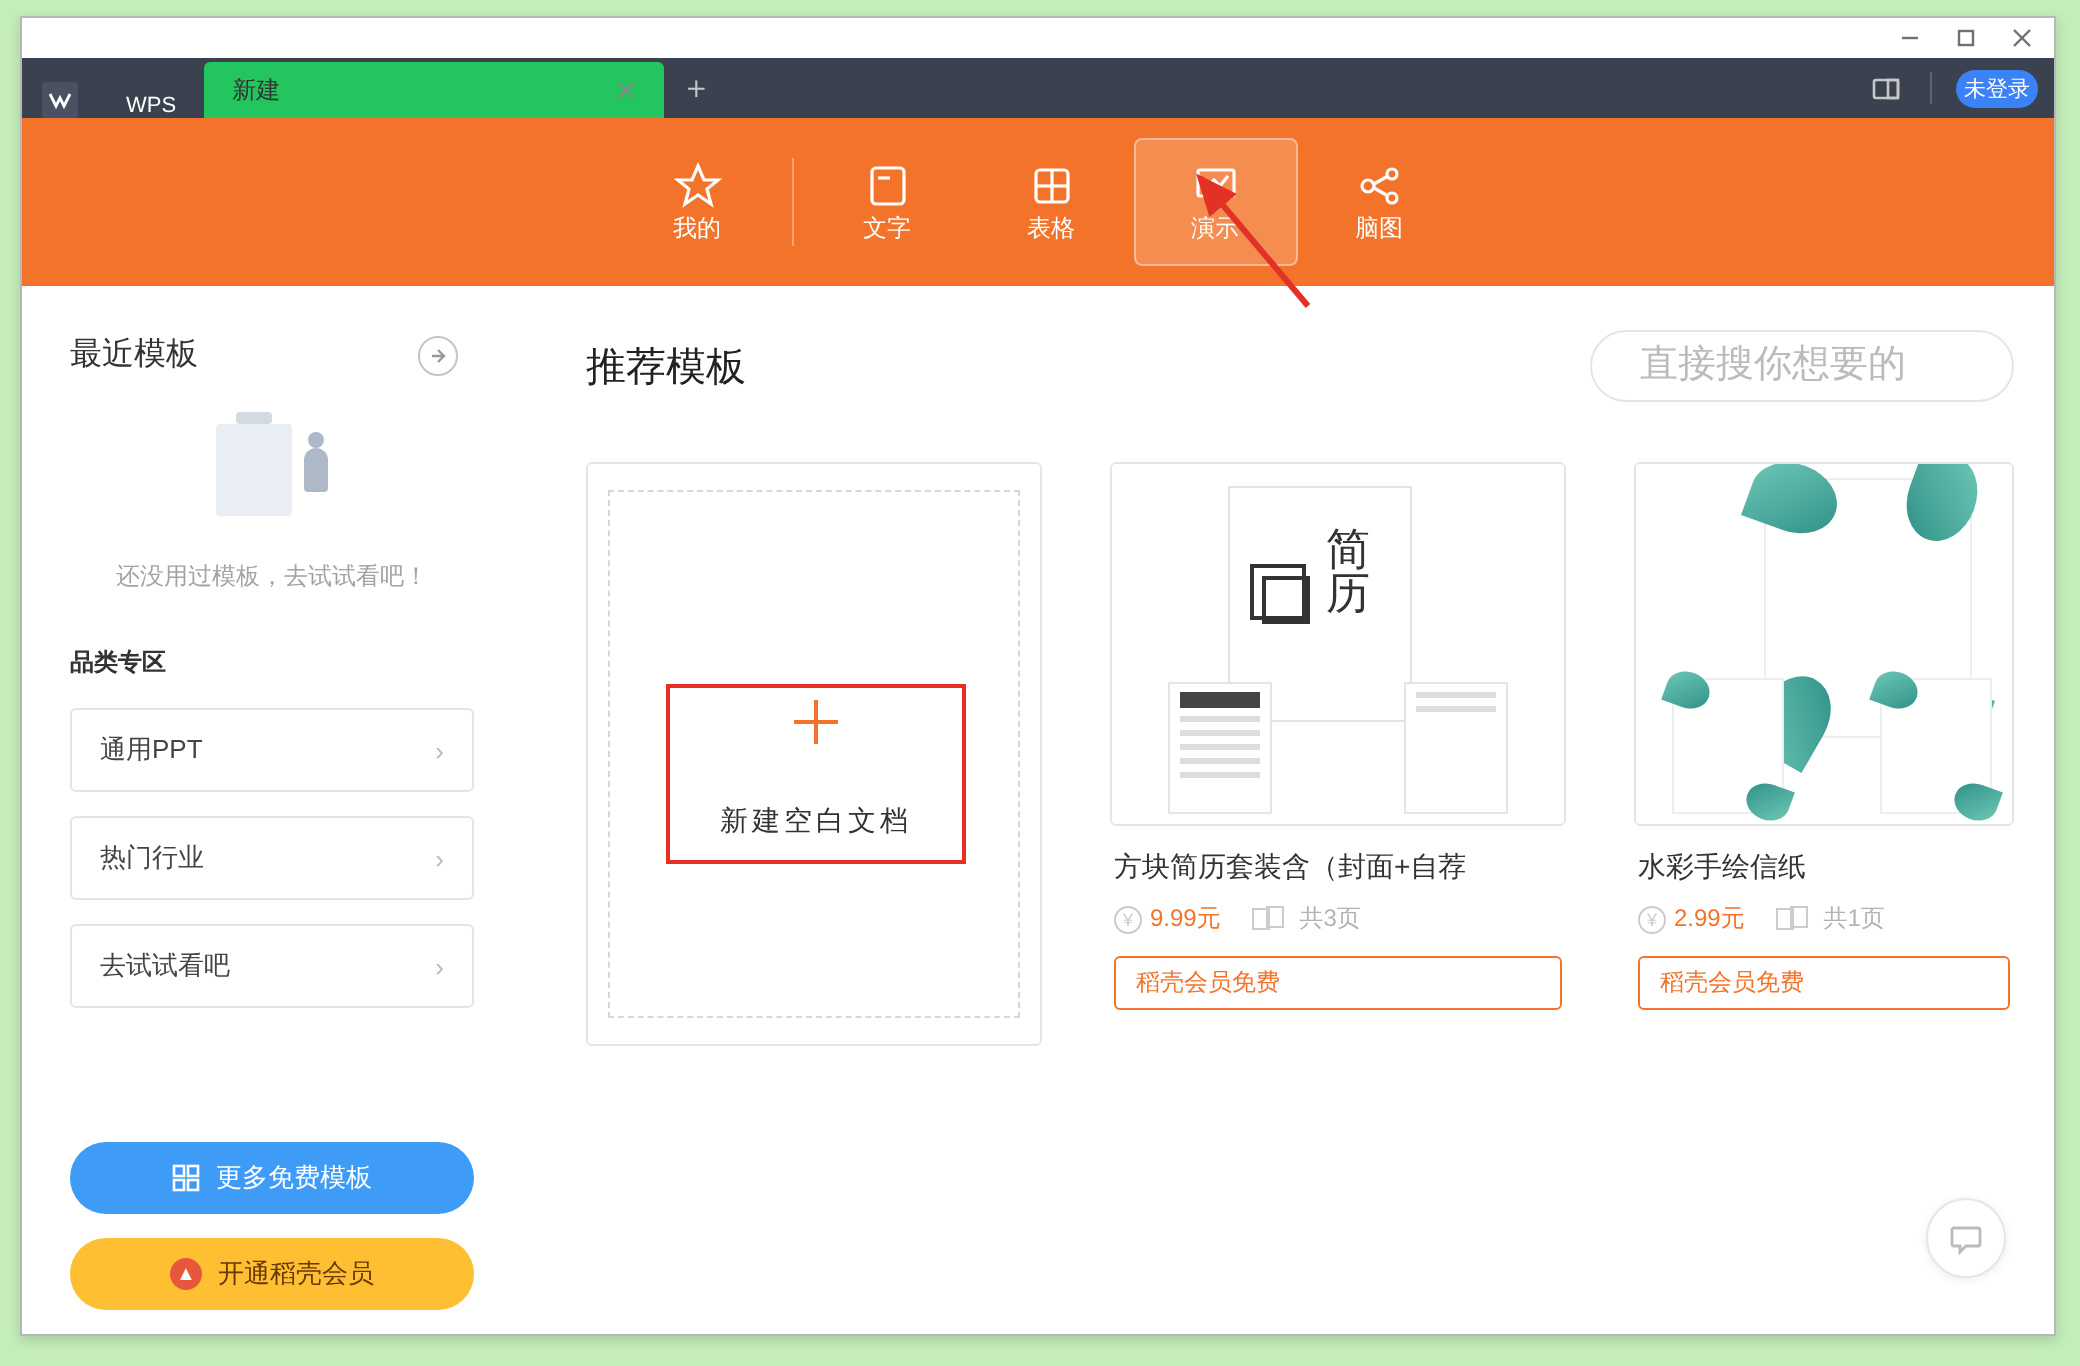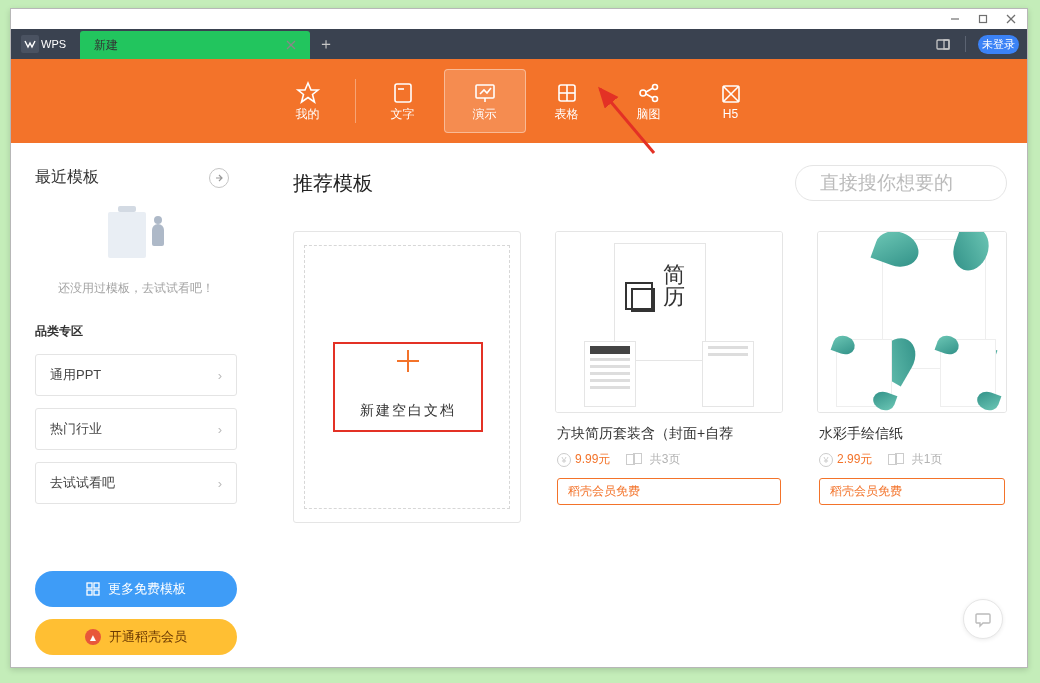"WPS" .brand { align-items: center -> flex-end; gap: 2px -> 24px }
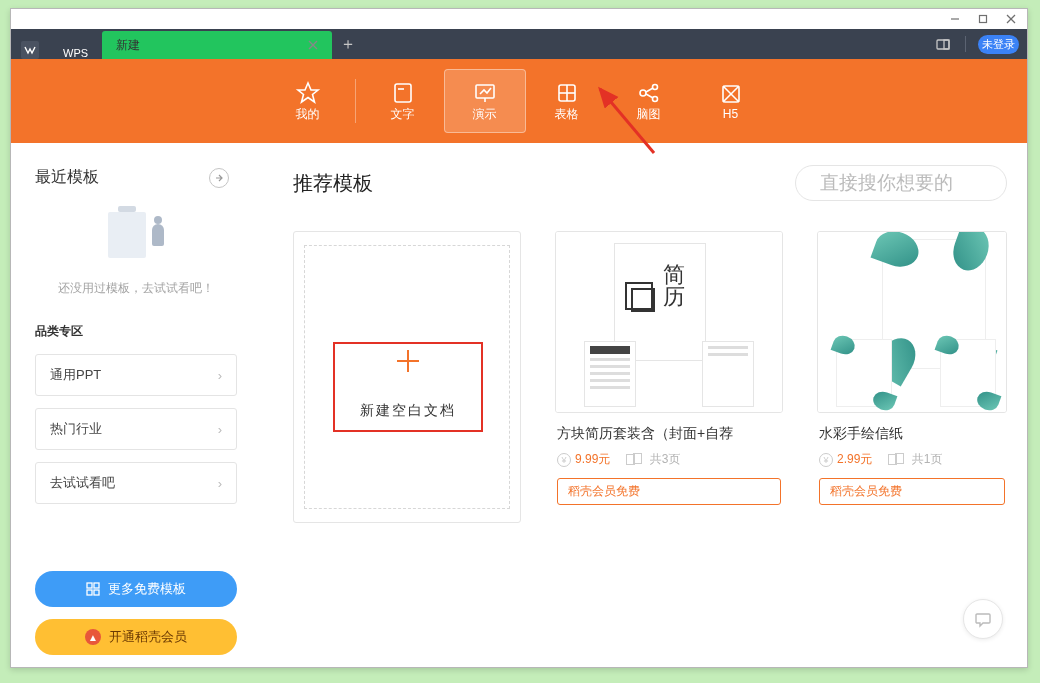"演示" div.menuitem { order: before "表格" -> after "表格" }
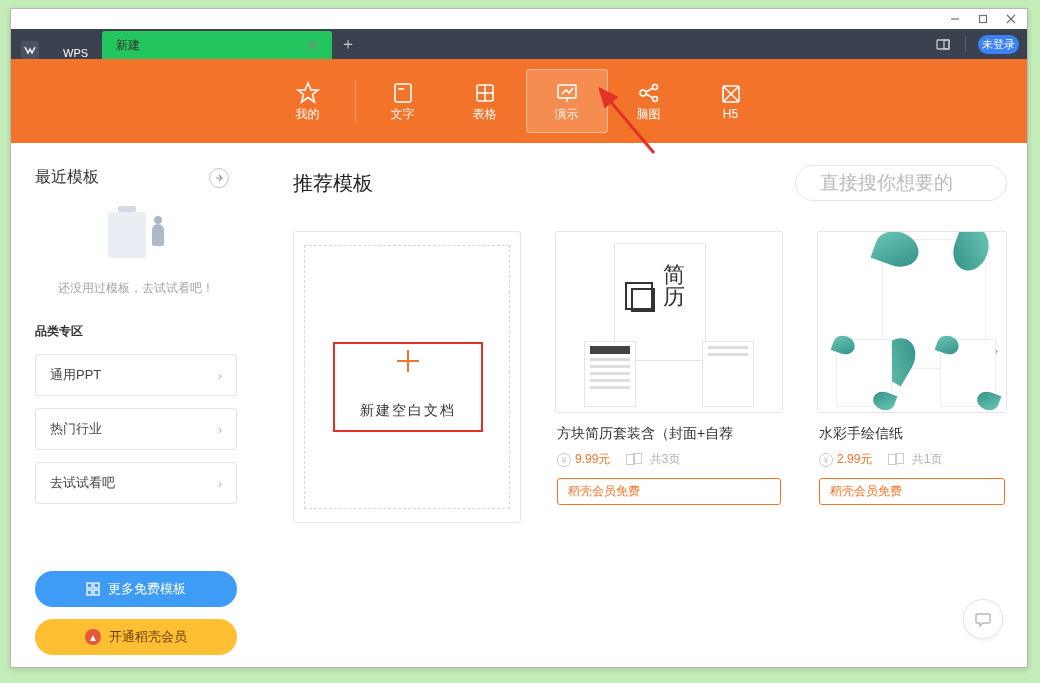"H5" div.menuitem { html: <div> <svg> <rect></rect> <line></line> <line></line> </svg> <span>H5</span> </div> -> none }
